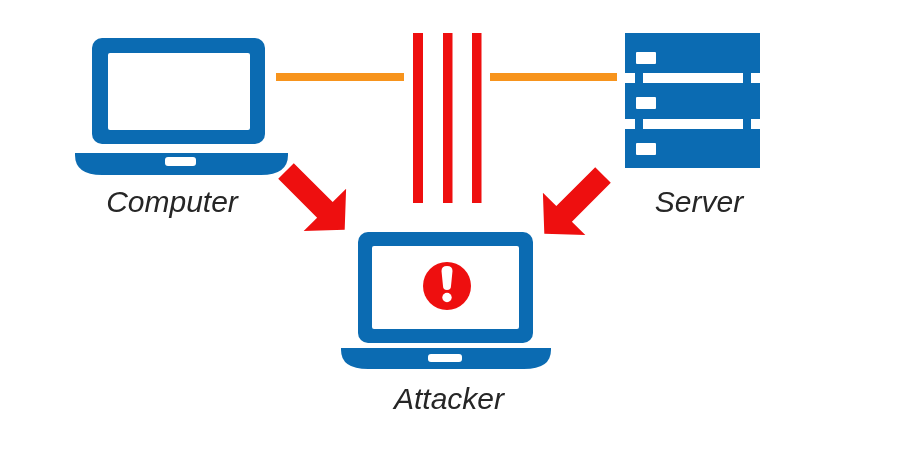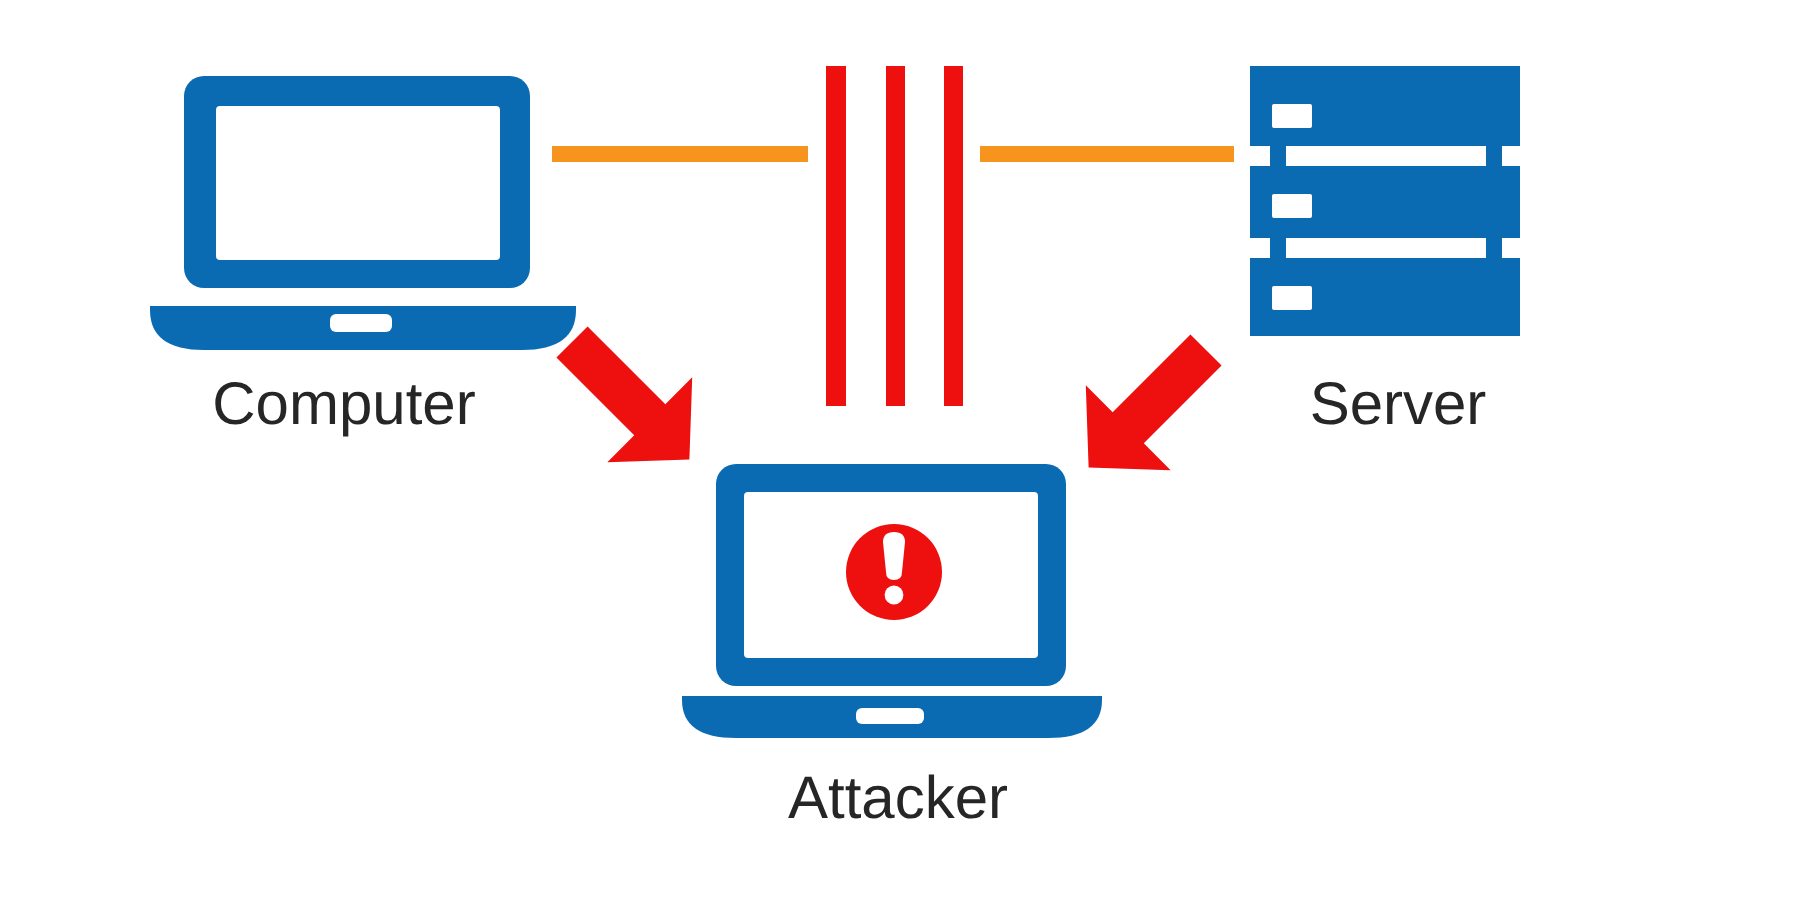"Computer" .canvas { font-style: none -> italic }
